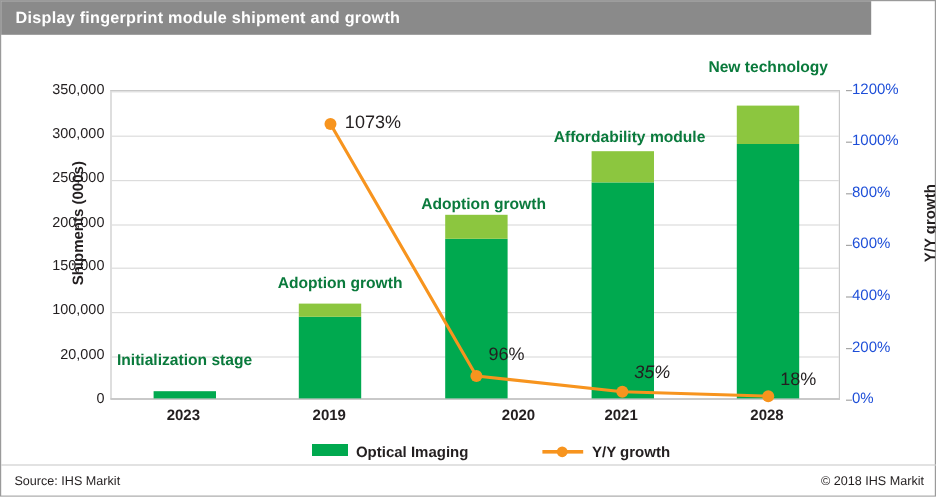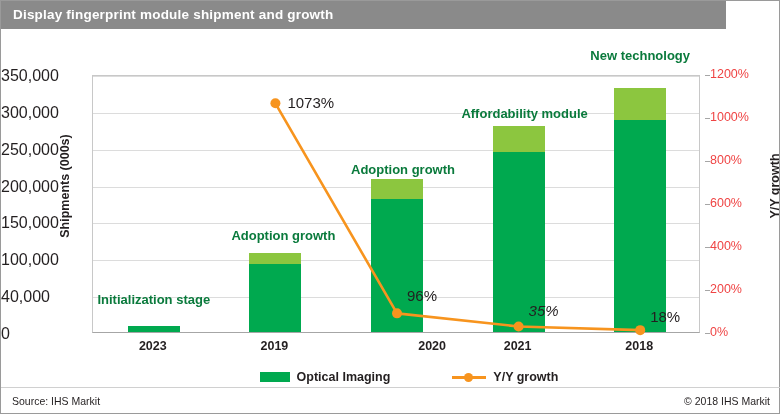"350,000" .ytick-left { font-size: 16px -> 12px; text-align: none -> right }
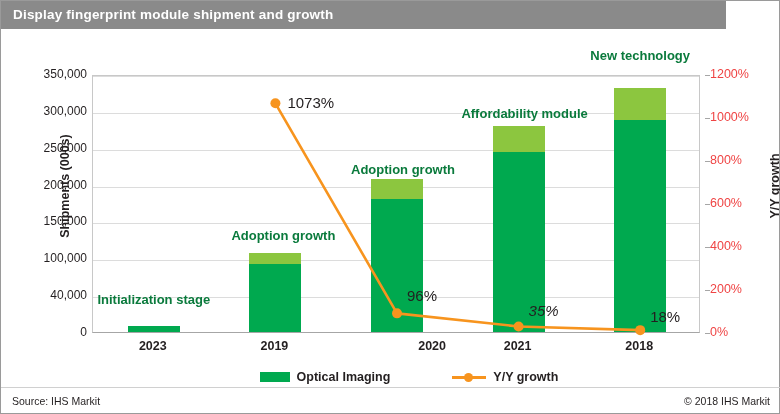"1200%" .ytick-right { color: #ef4444 -> #1d4ed8 }
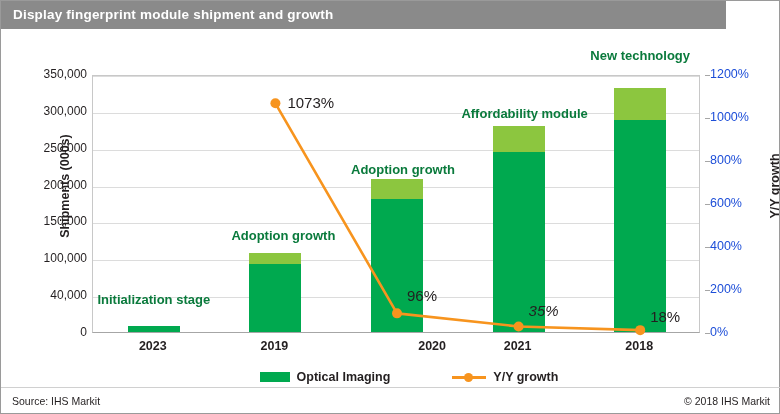"40,000" div.ytick-left { text: 40,000 -> 20,000 }
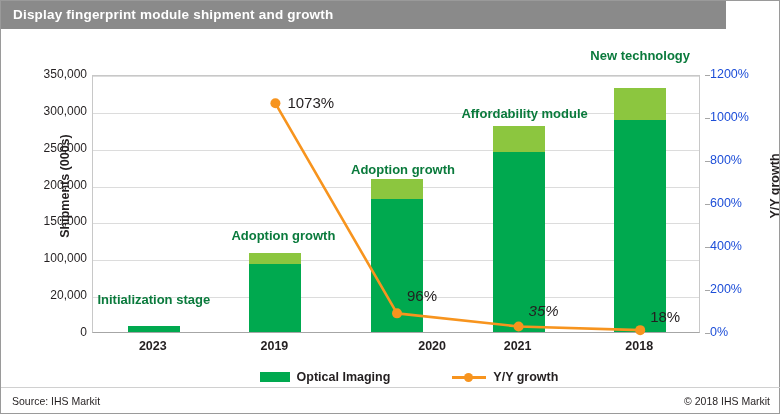"2018" div.xtick { text: 2018 -> 2028 }
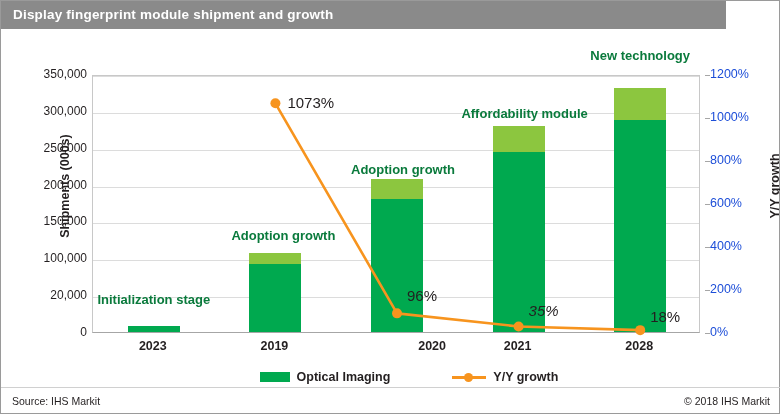"Optical Imaging" .legitem { align-items: center -> flex-start }
